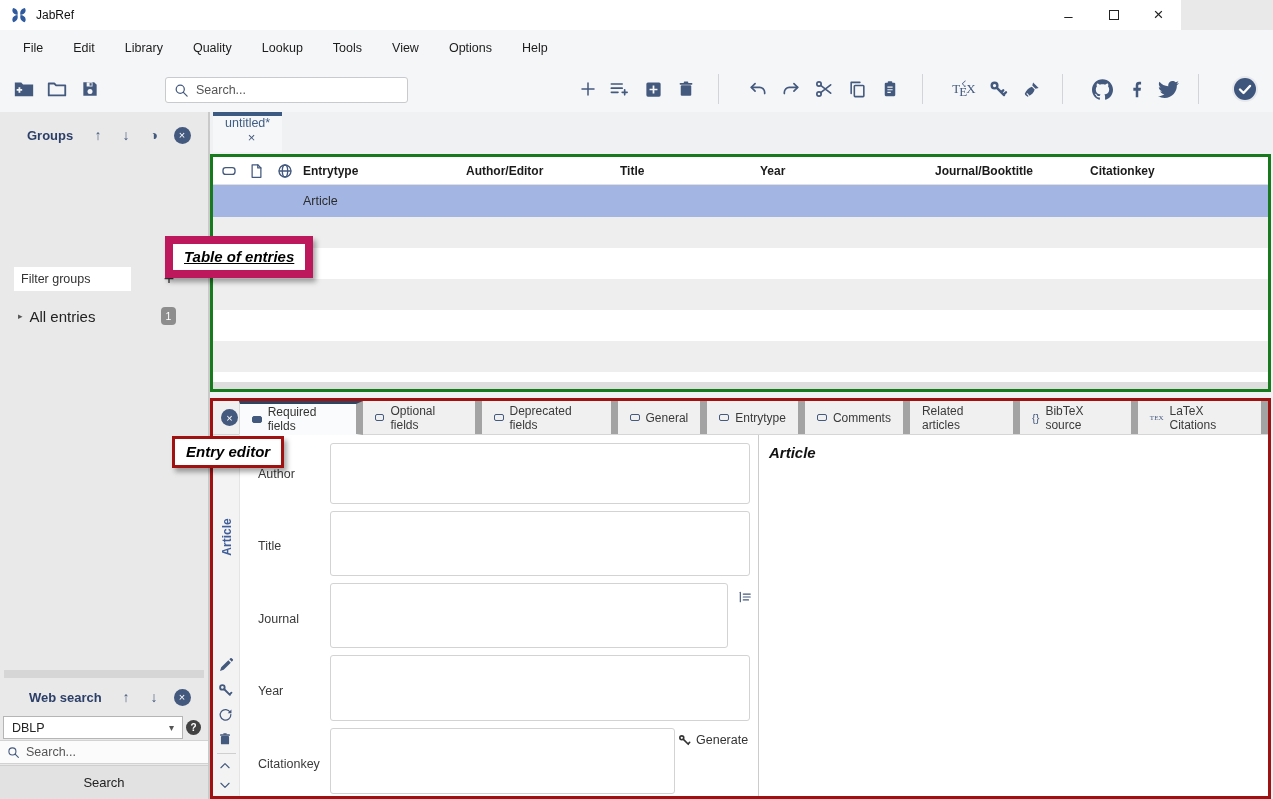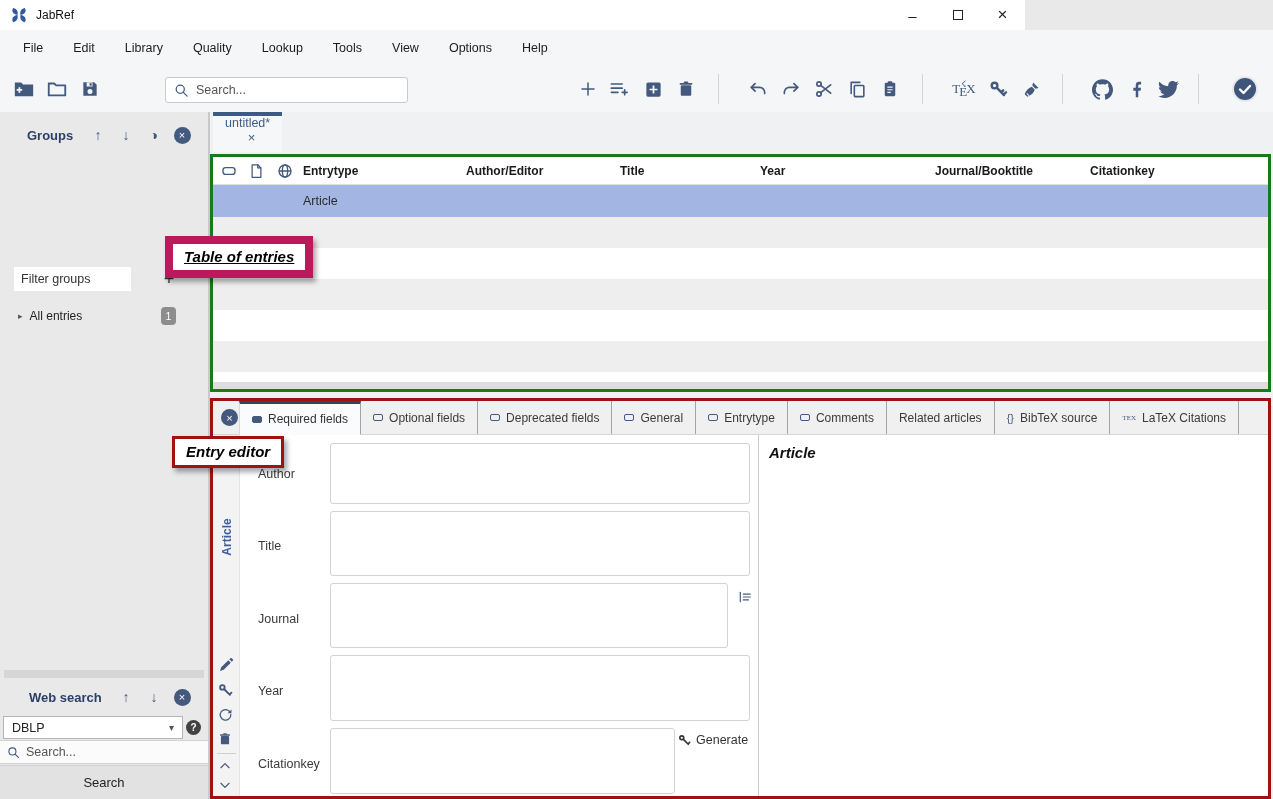"JabRef" .titlebar { width: 1025px -> 1181px }
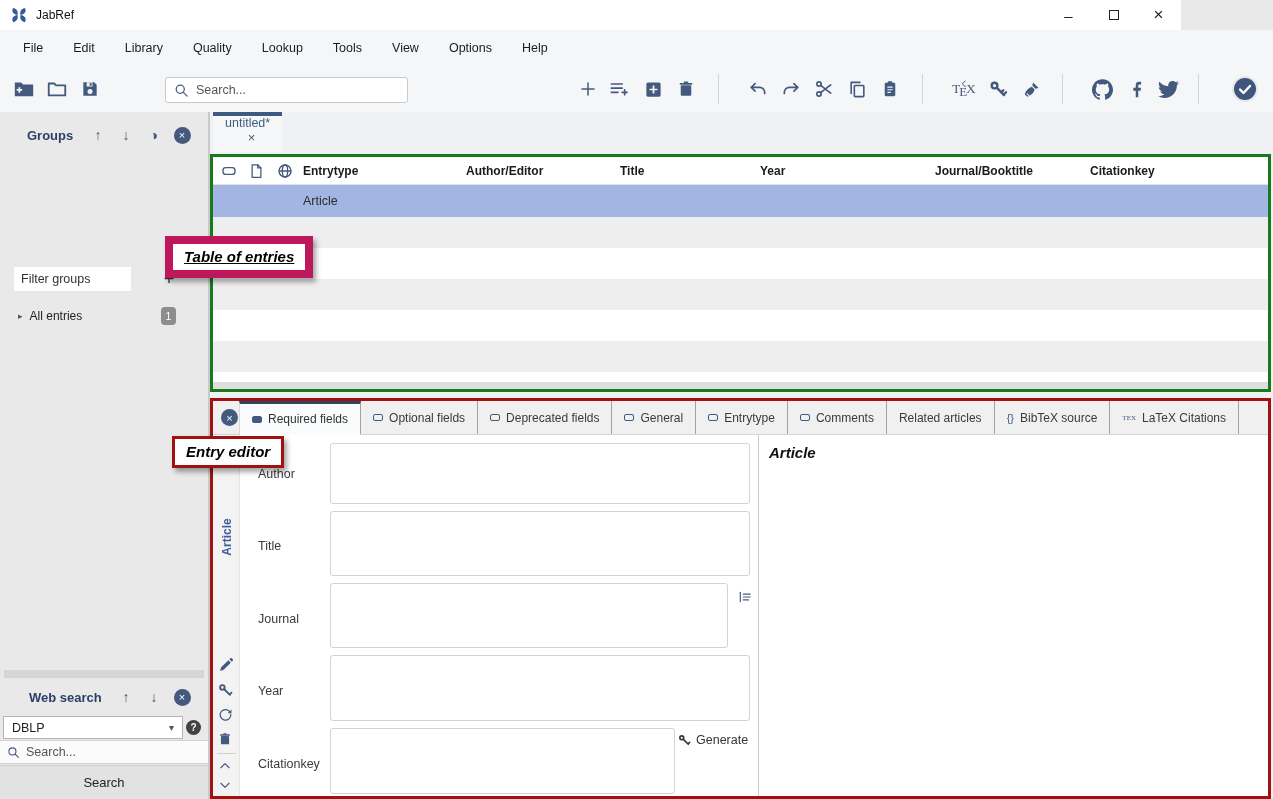"All entries" .allentries-label { font-size: 12px -> 15px }
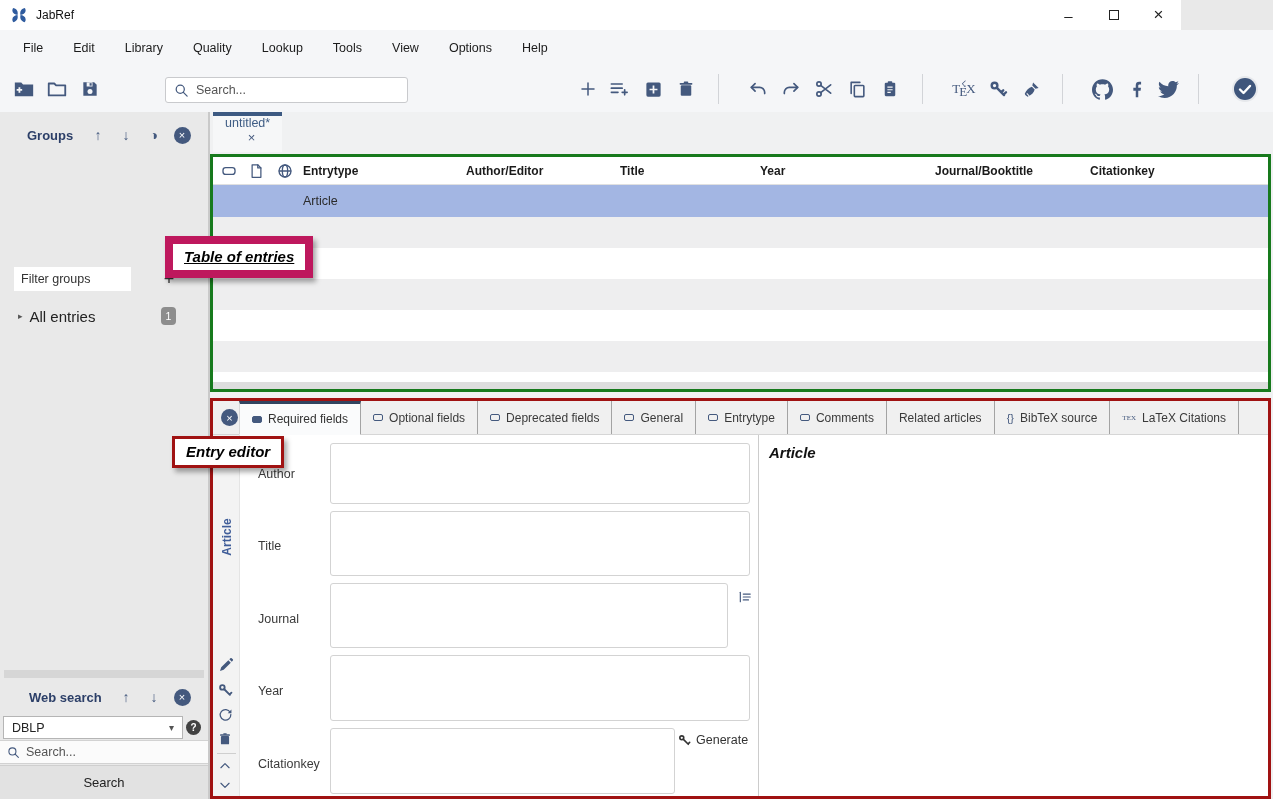"Required fields" .etab { border-right: 1px solid #a3a3a3 -> 7px solid #a3a3a3 }
